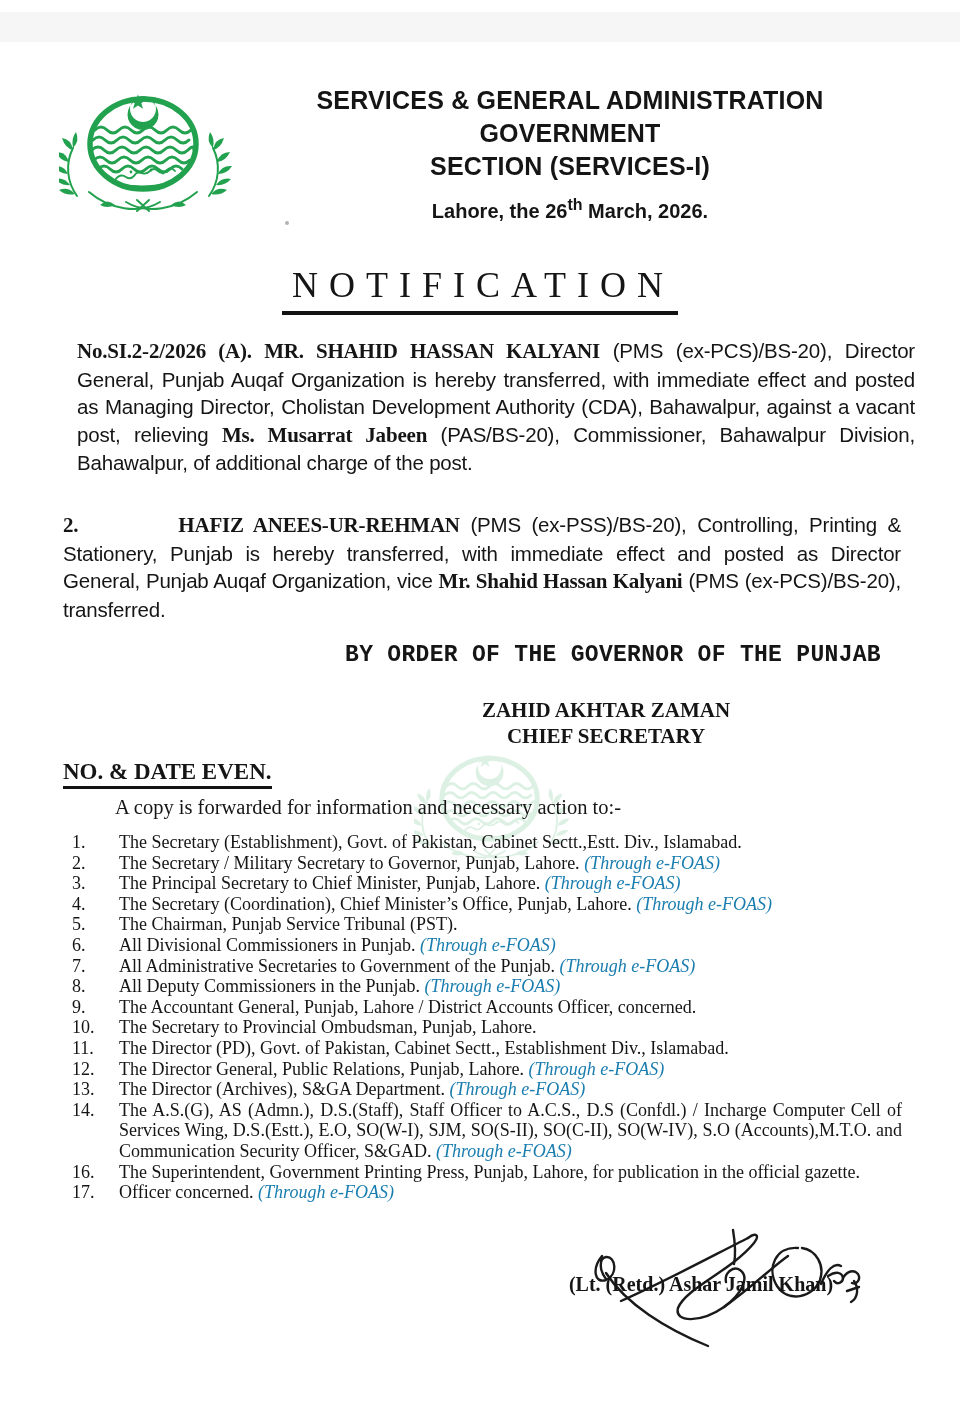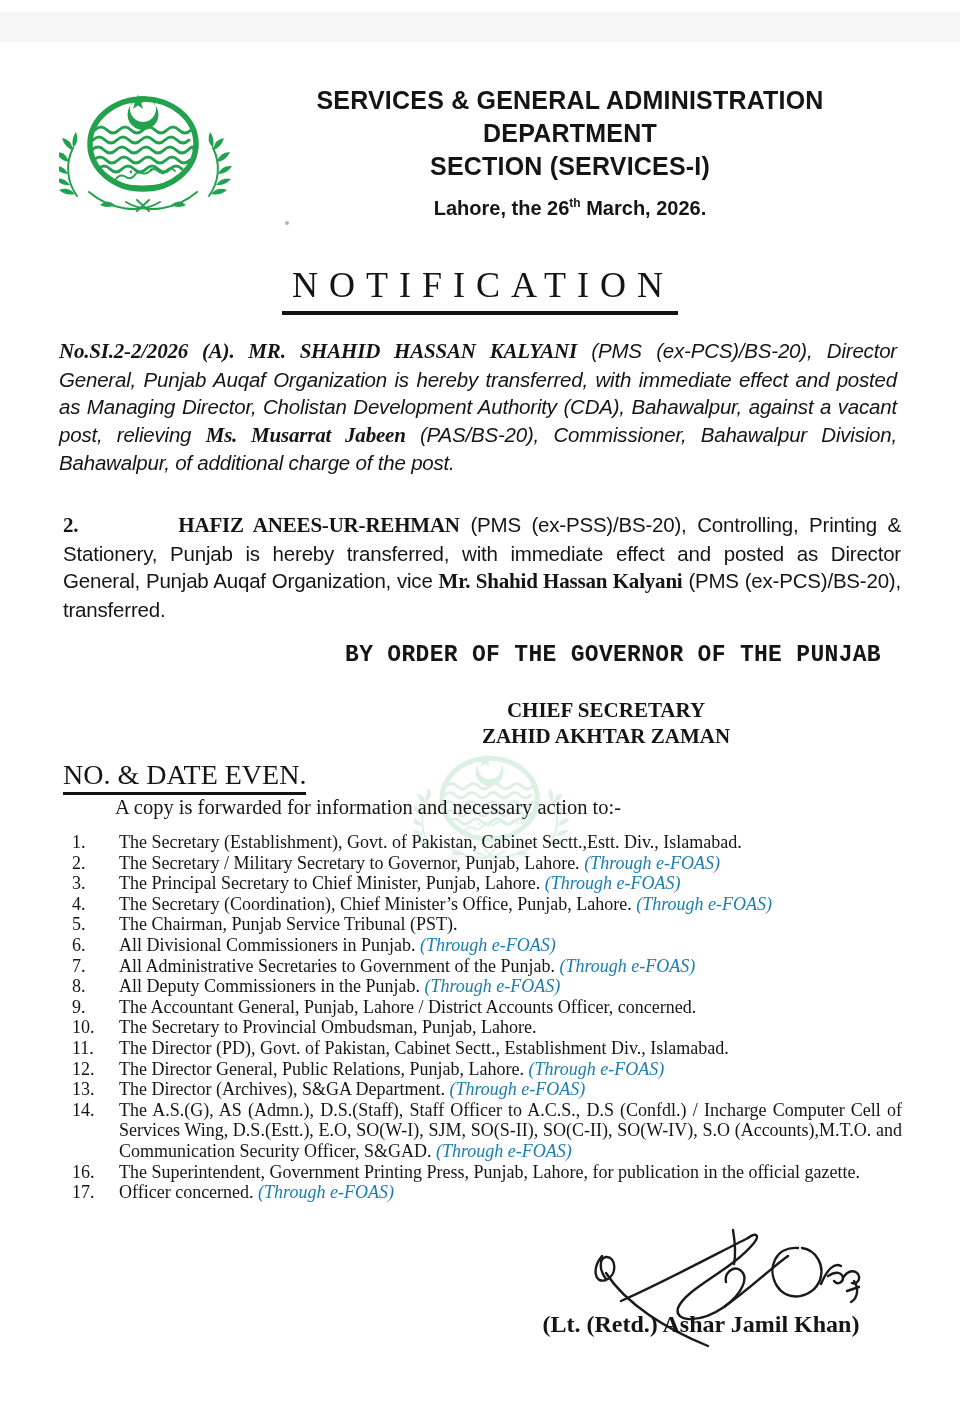"DEPARTMENT" div.hdr-line { text: DEPARTMENT -> GOVERNMENT }
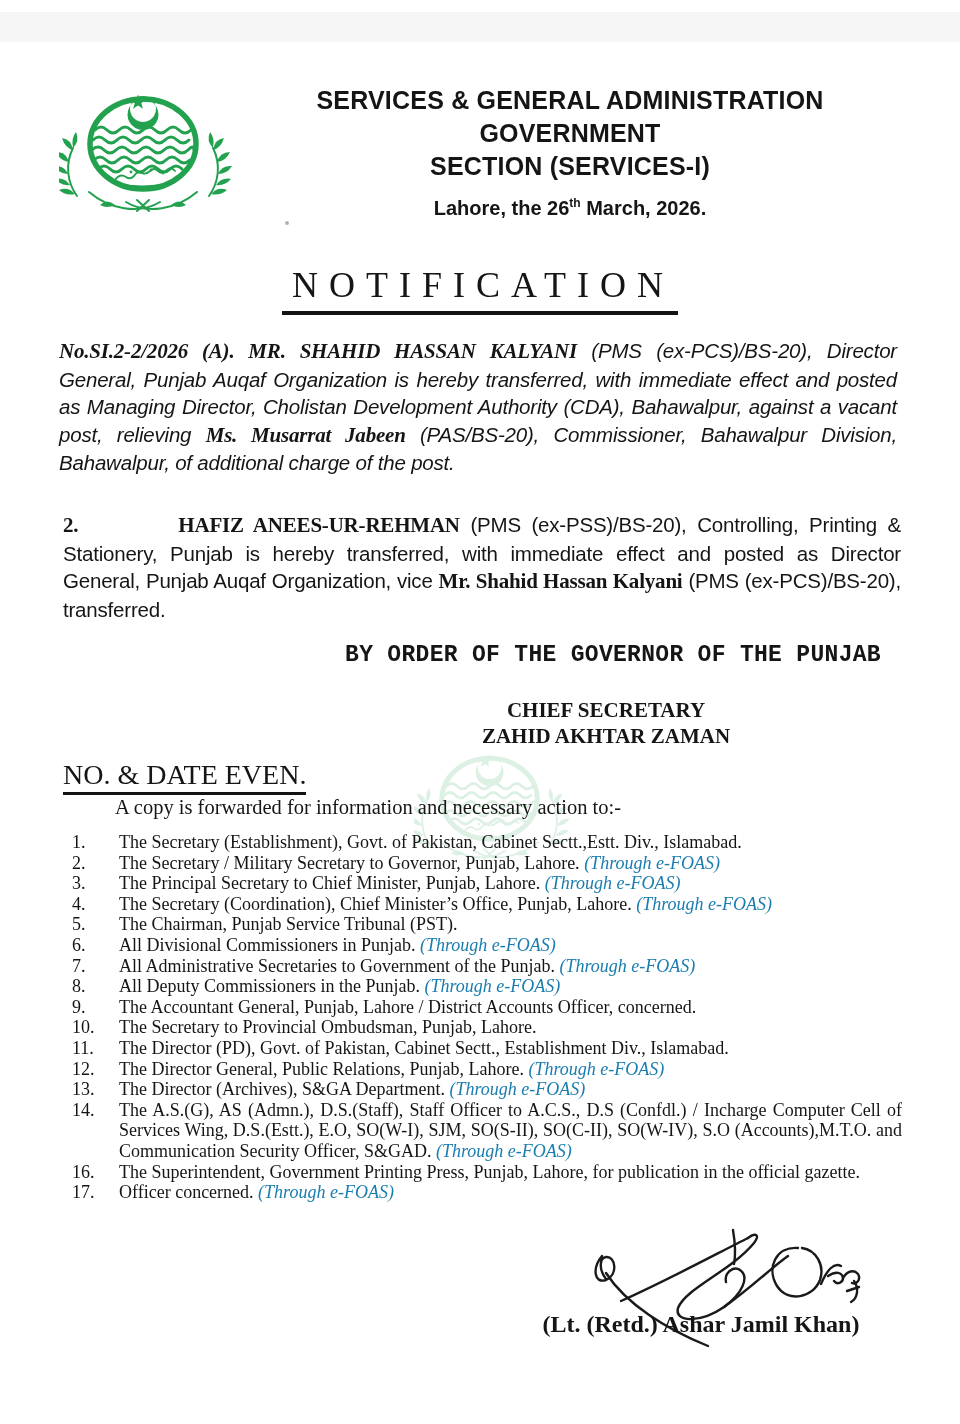"th" .date-line sup { font-size: 12px -> 16px }
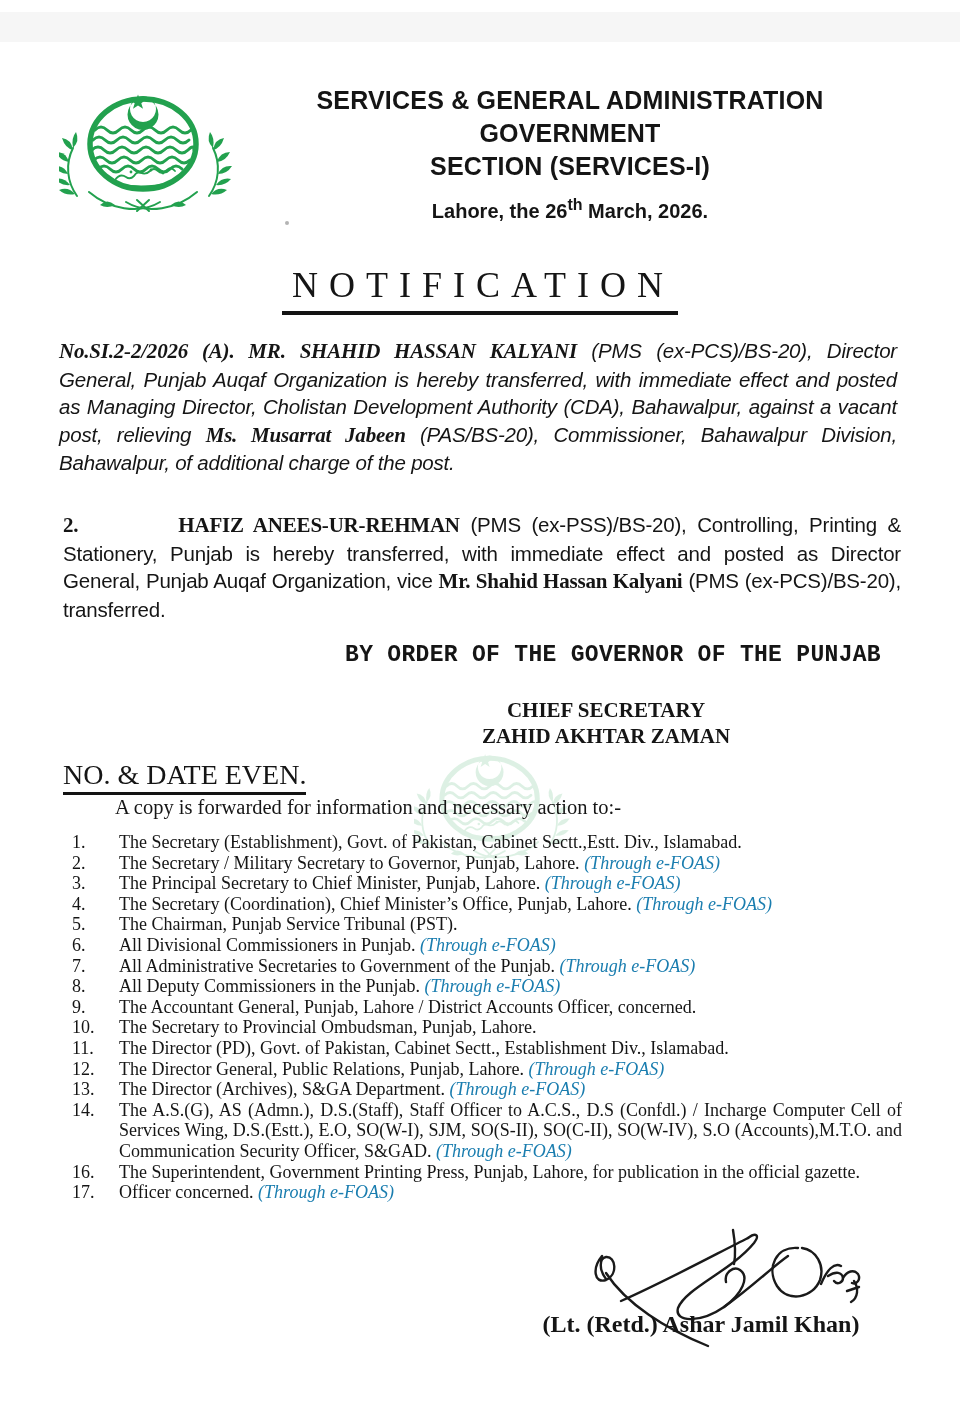"No.SI.2-2/2026 (A). MR. SHAHID HASSAN" .para1 { font-style: italic -> none; left: 59px -> 77px }
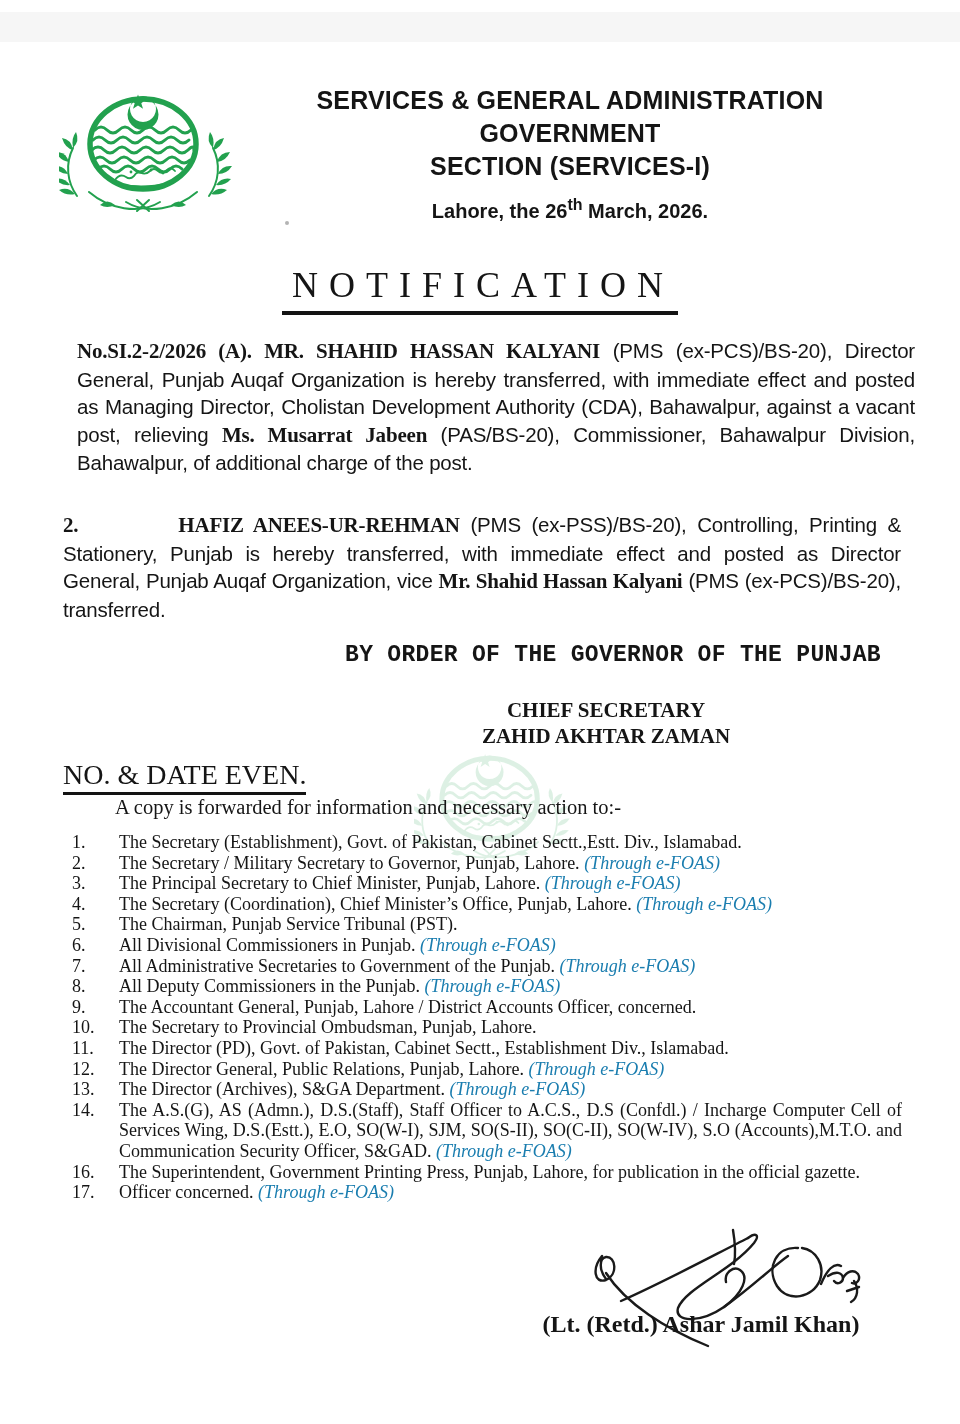"CHIEF SECRETARY" div { order: before "ZAHID AKHTAR ZAMAN" -> after "ZAHID AKHTAR ZAMAN" }
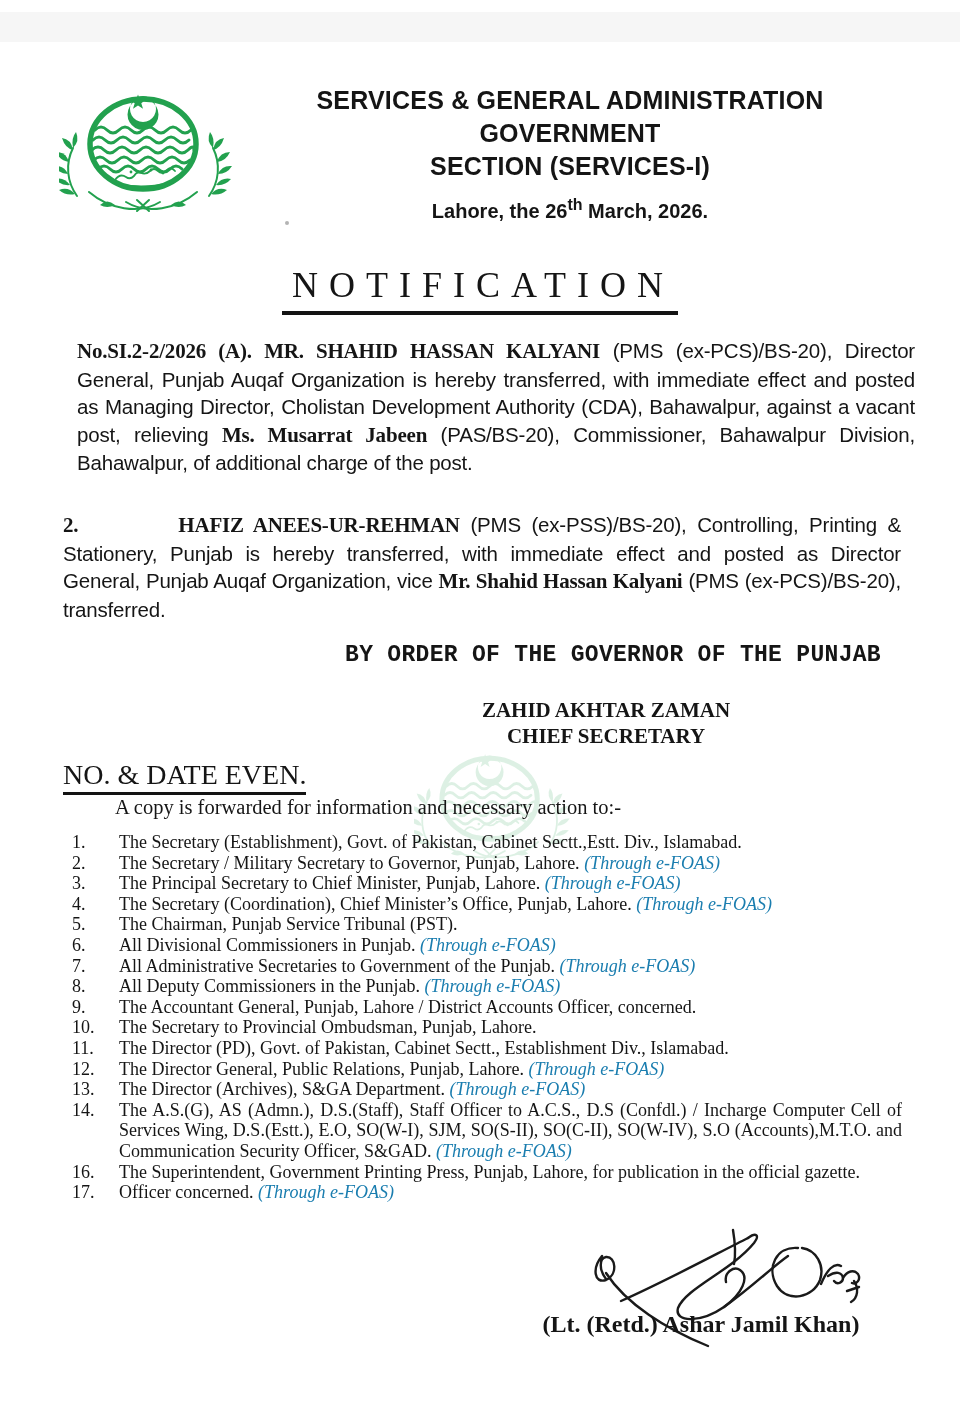"NO. & DATE EVEN." .no-date { font-size: 28px -> 23px; font-weight: normal -> bold }
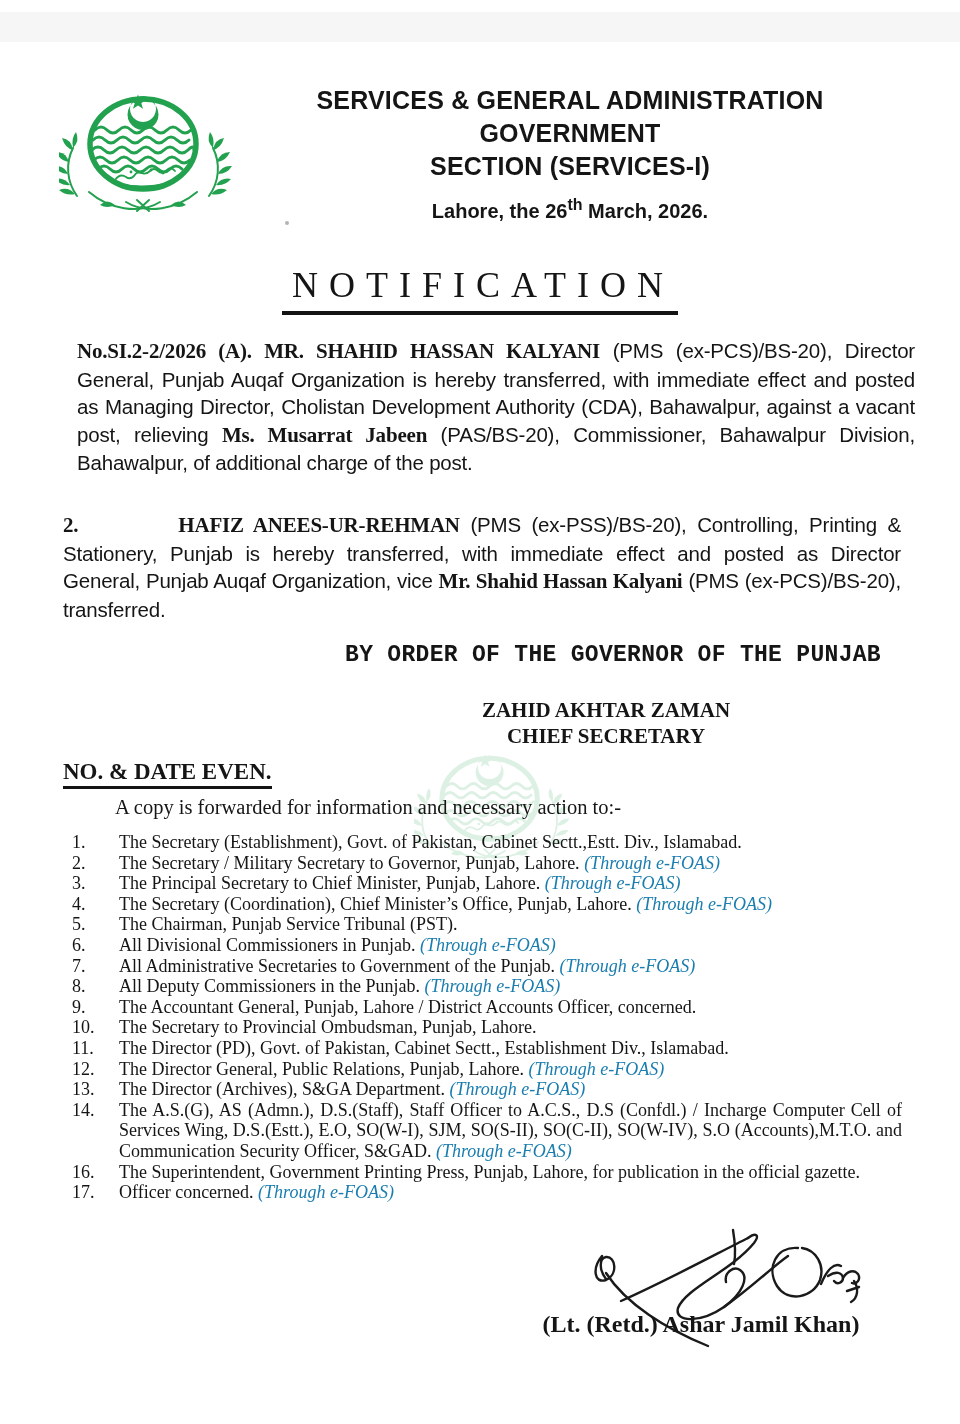"(Lt. (Retd.) Ashar Jamil Khan)" .sig-block { font-size: 24px -> 20px; top: 1312px -> 1272px }
